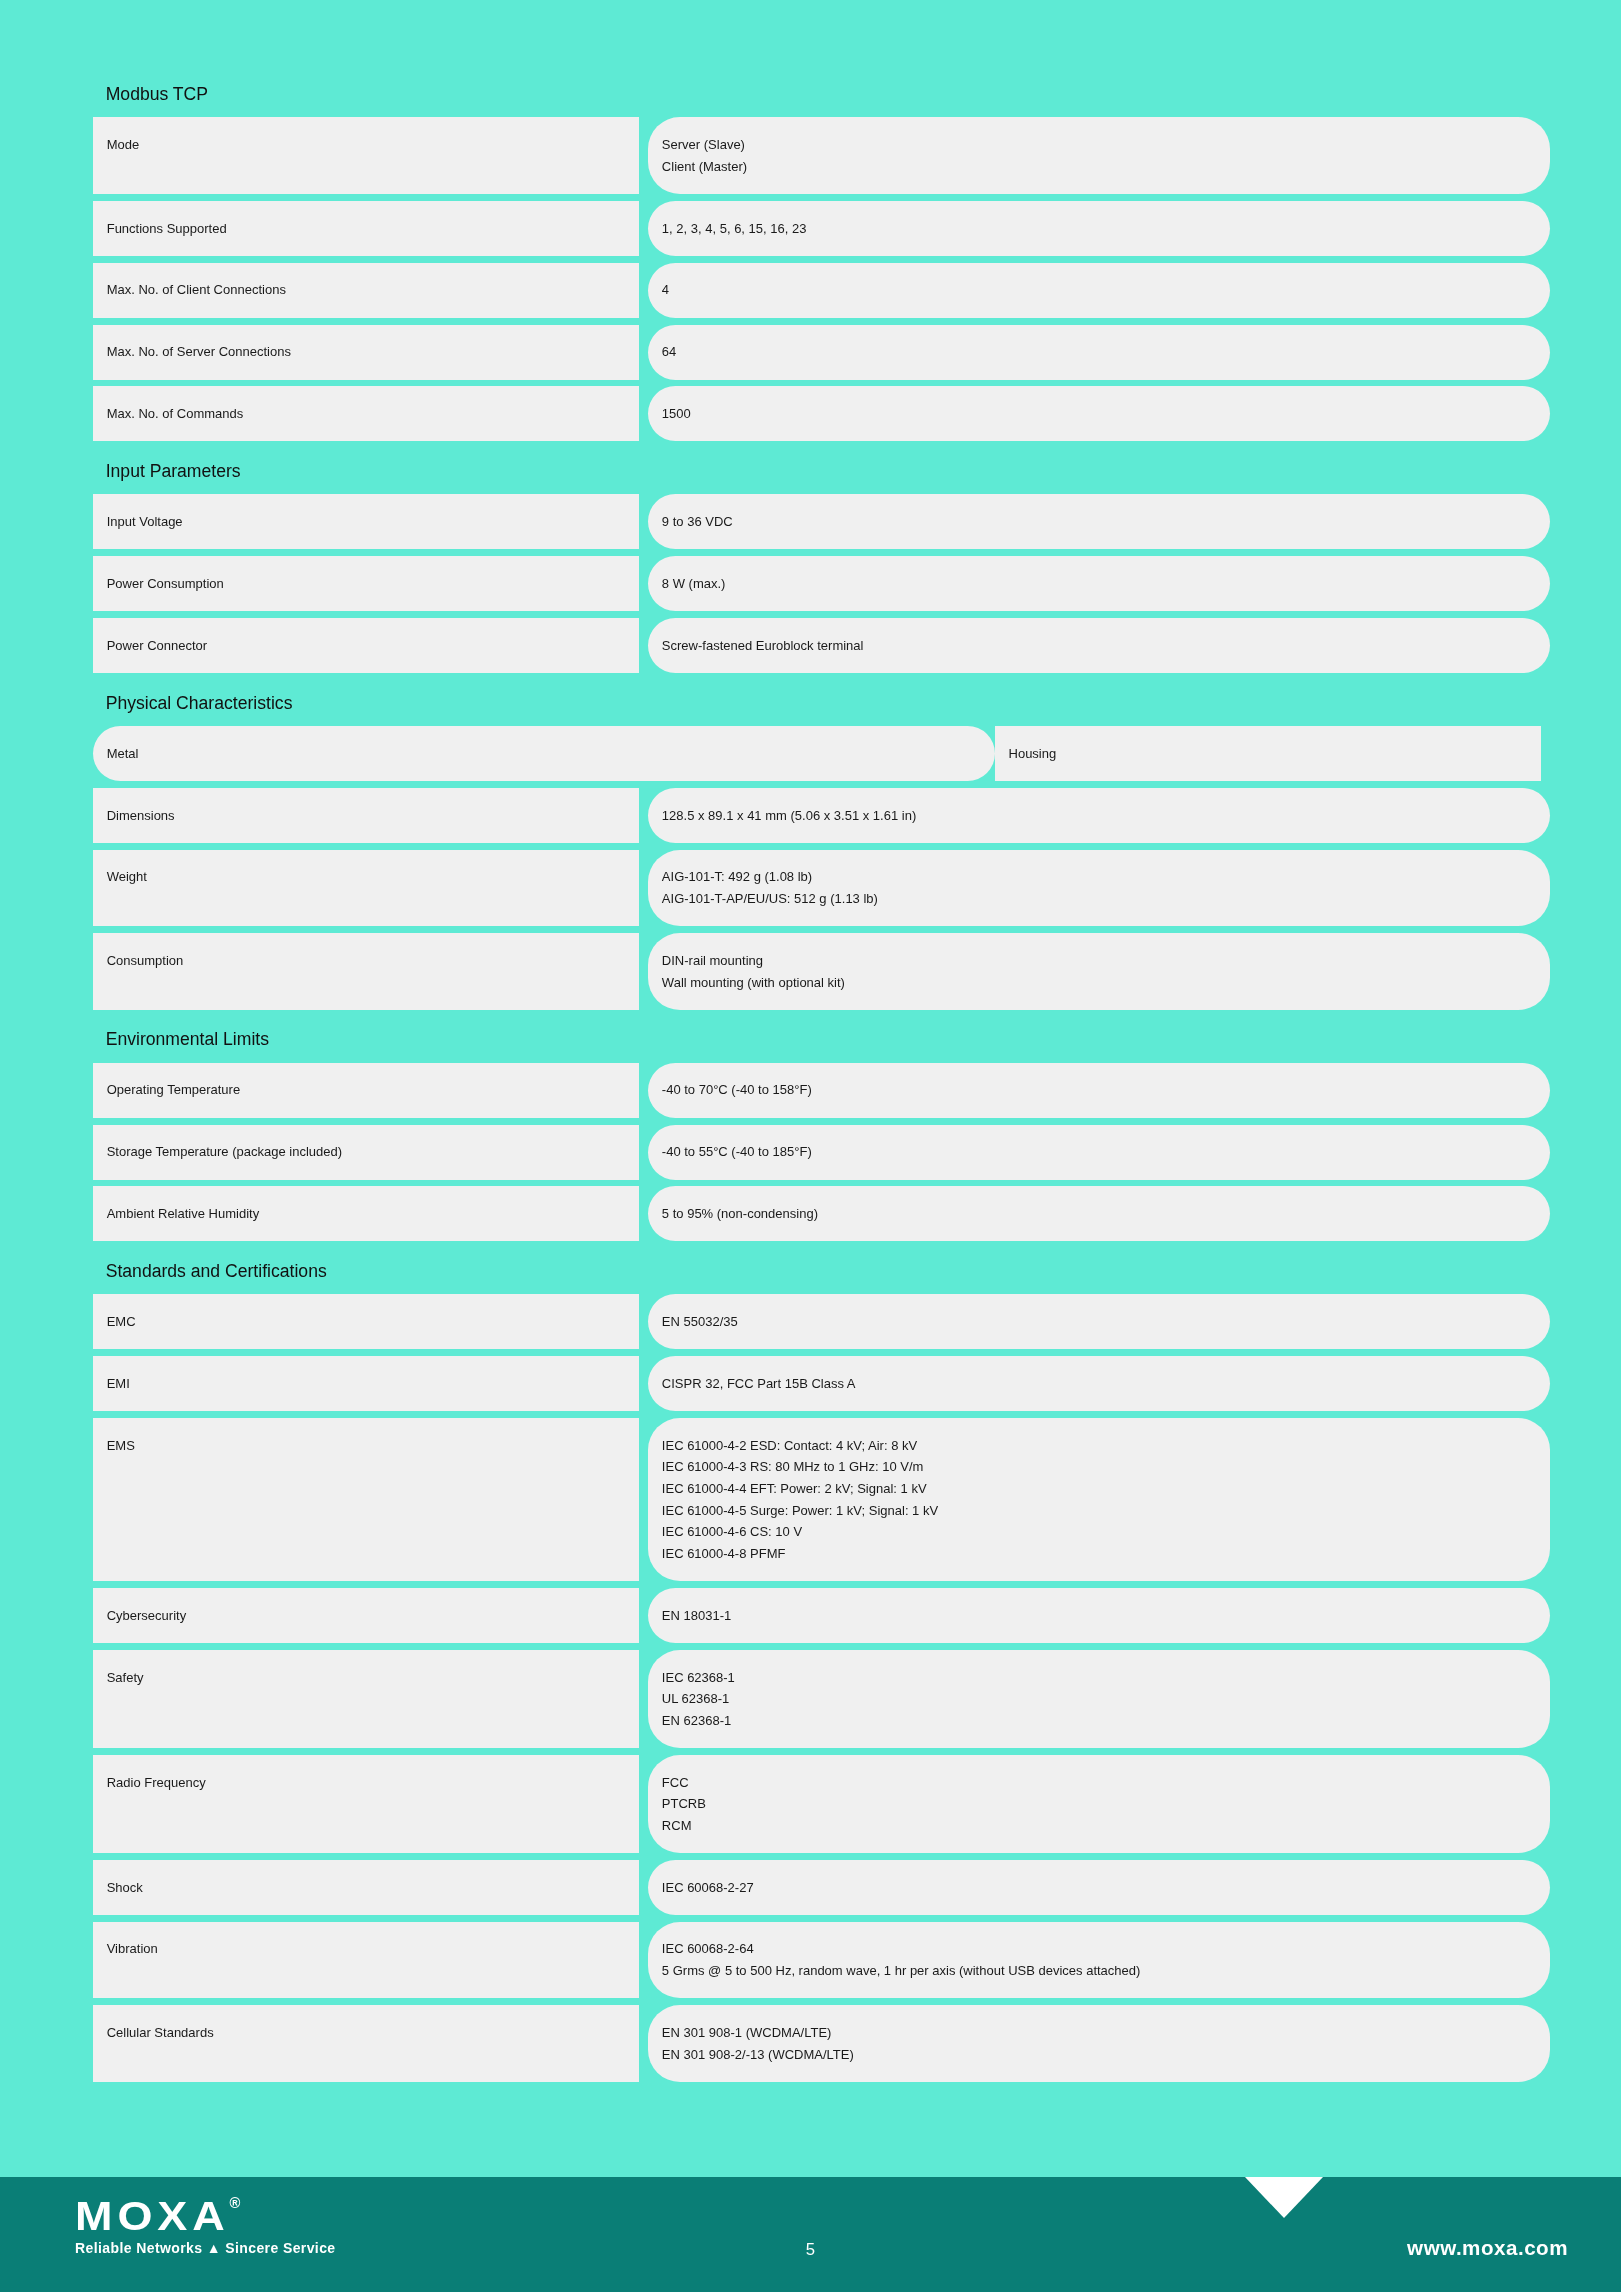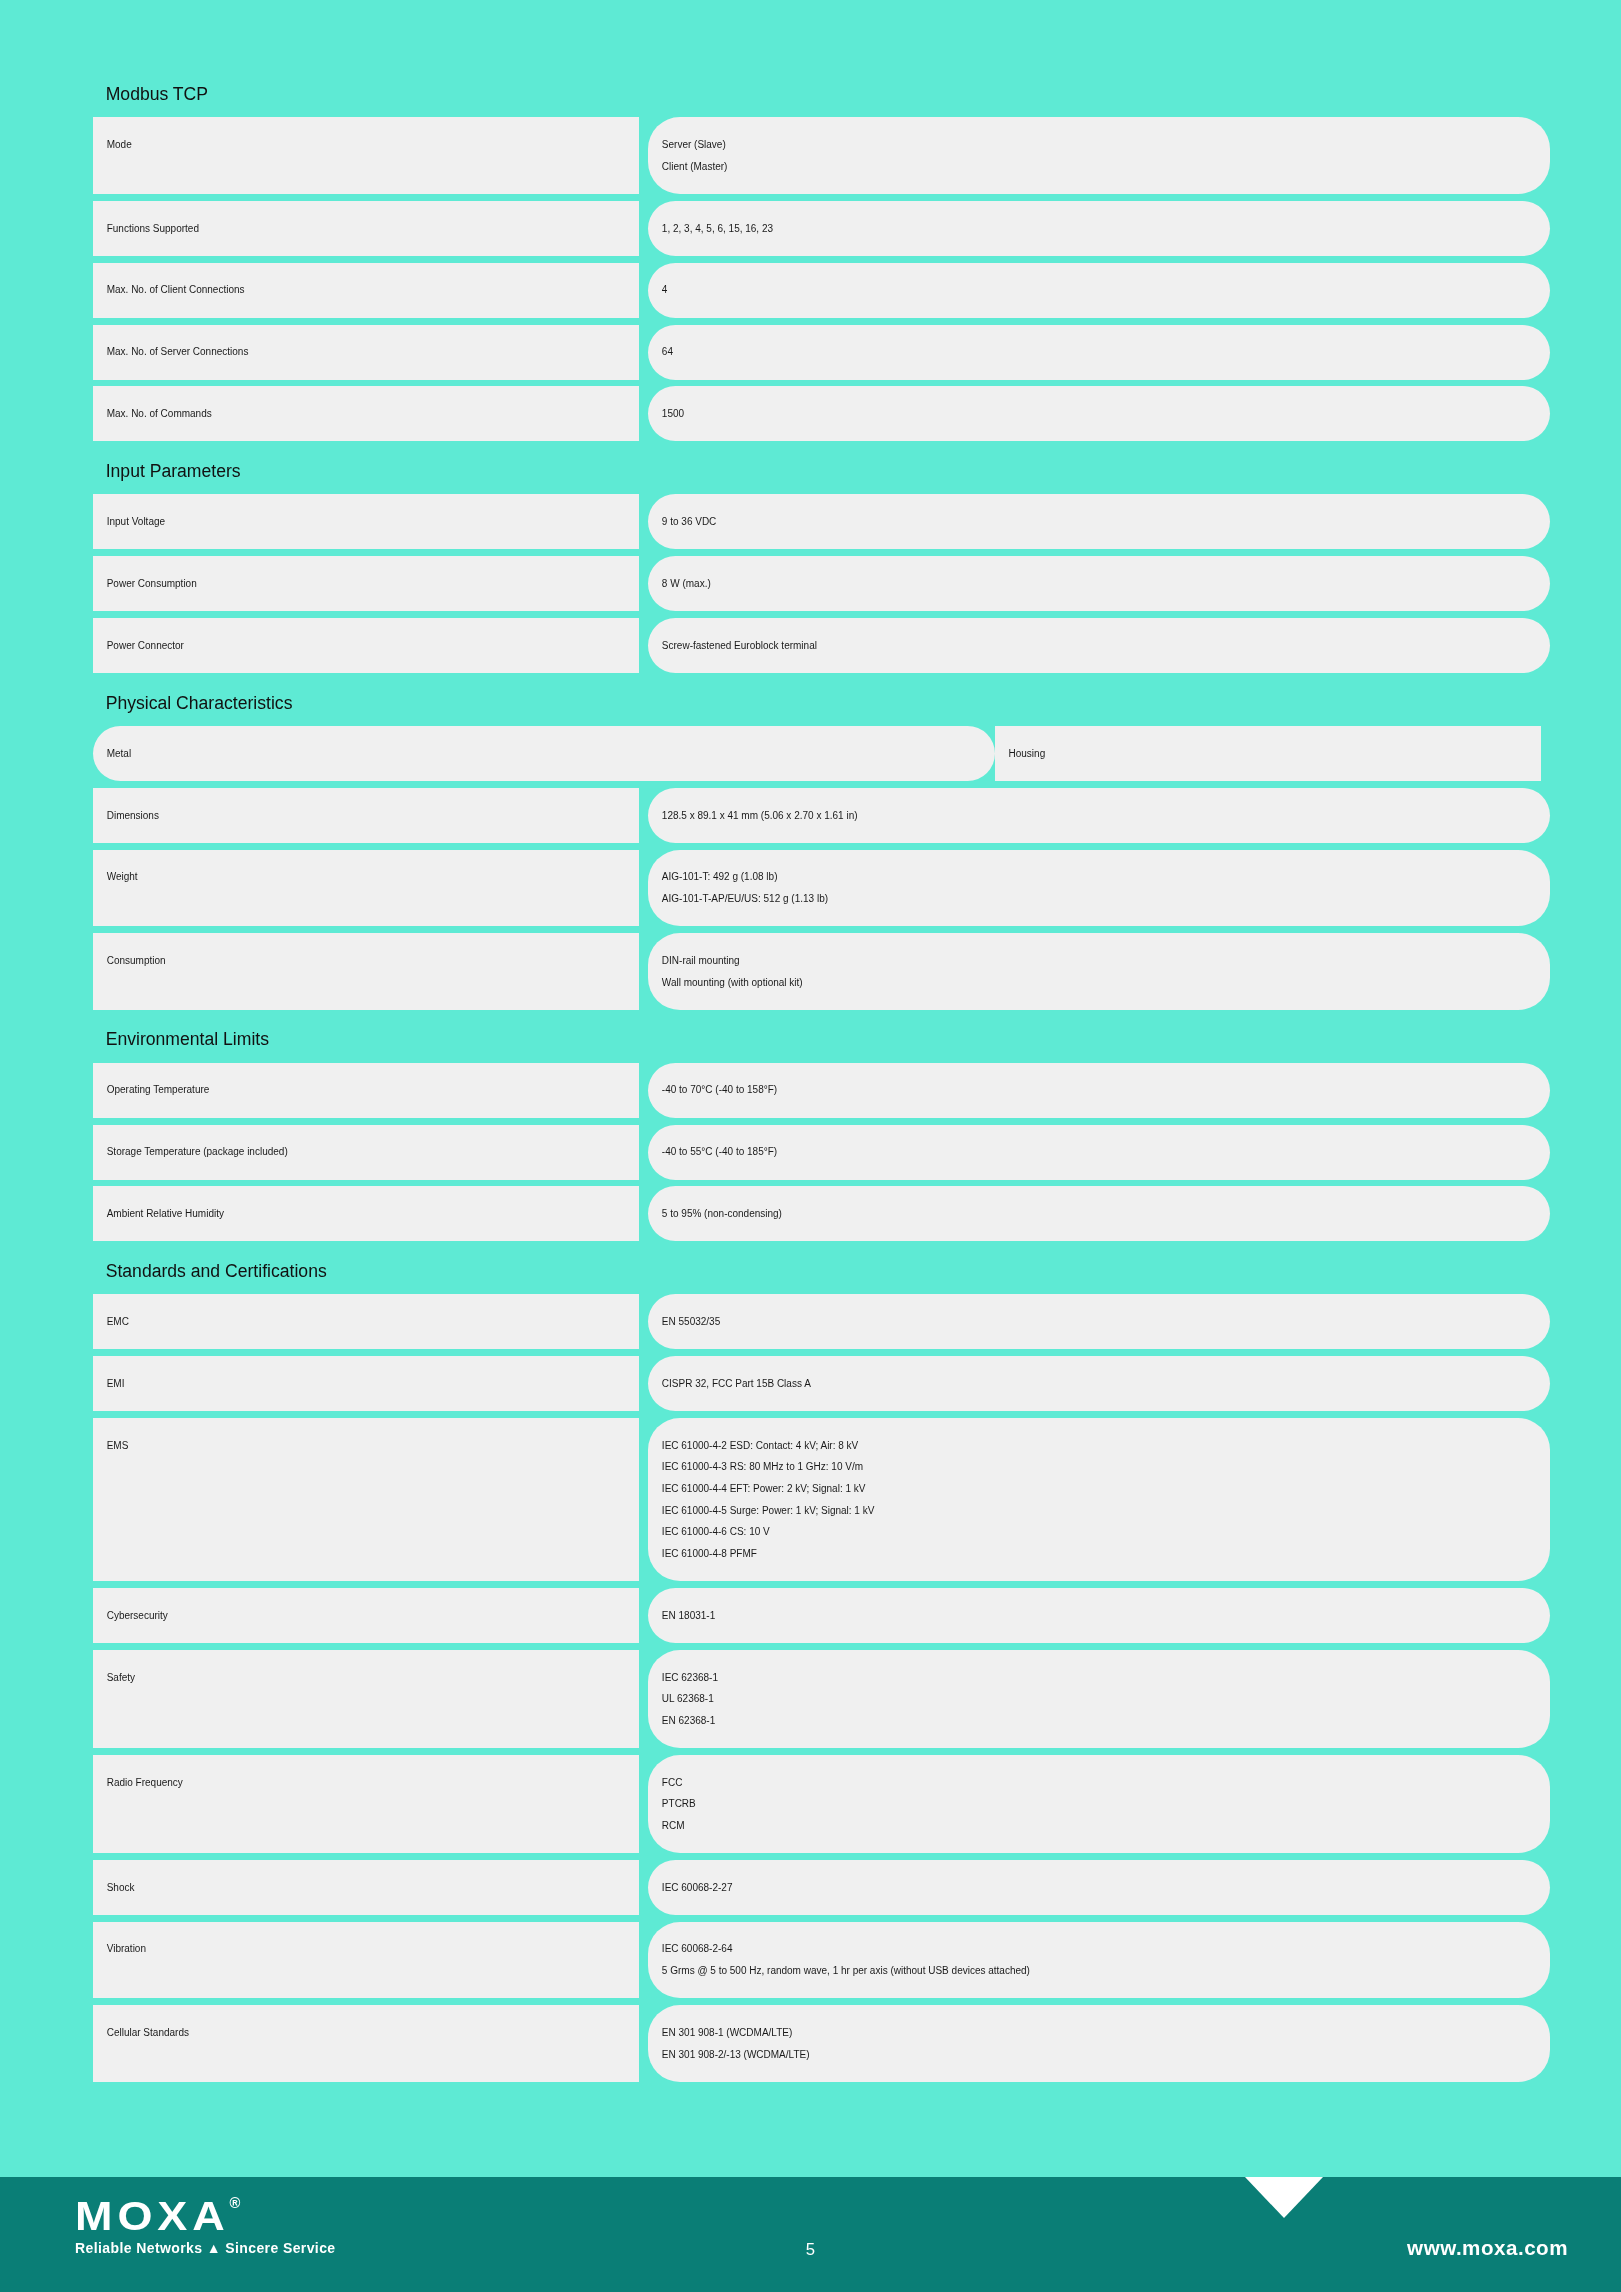"Mode" .cell { font-size: 10px -> 13px }
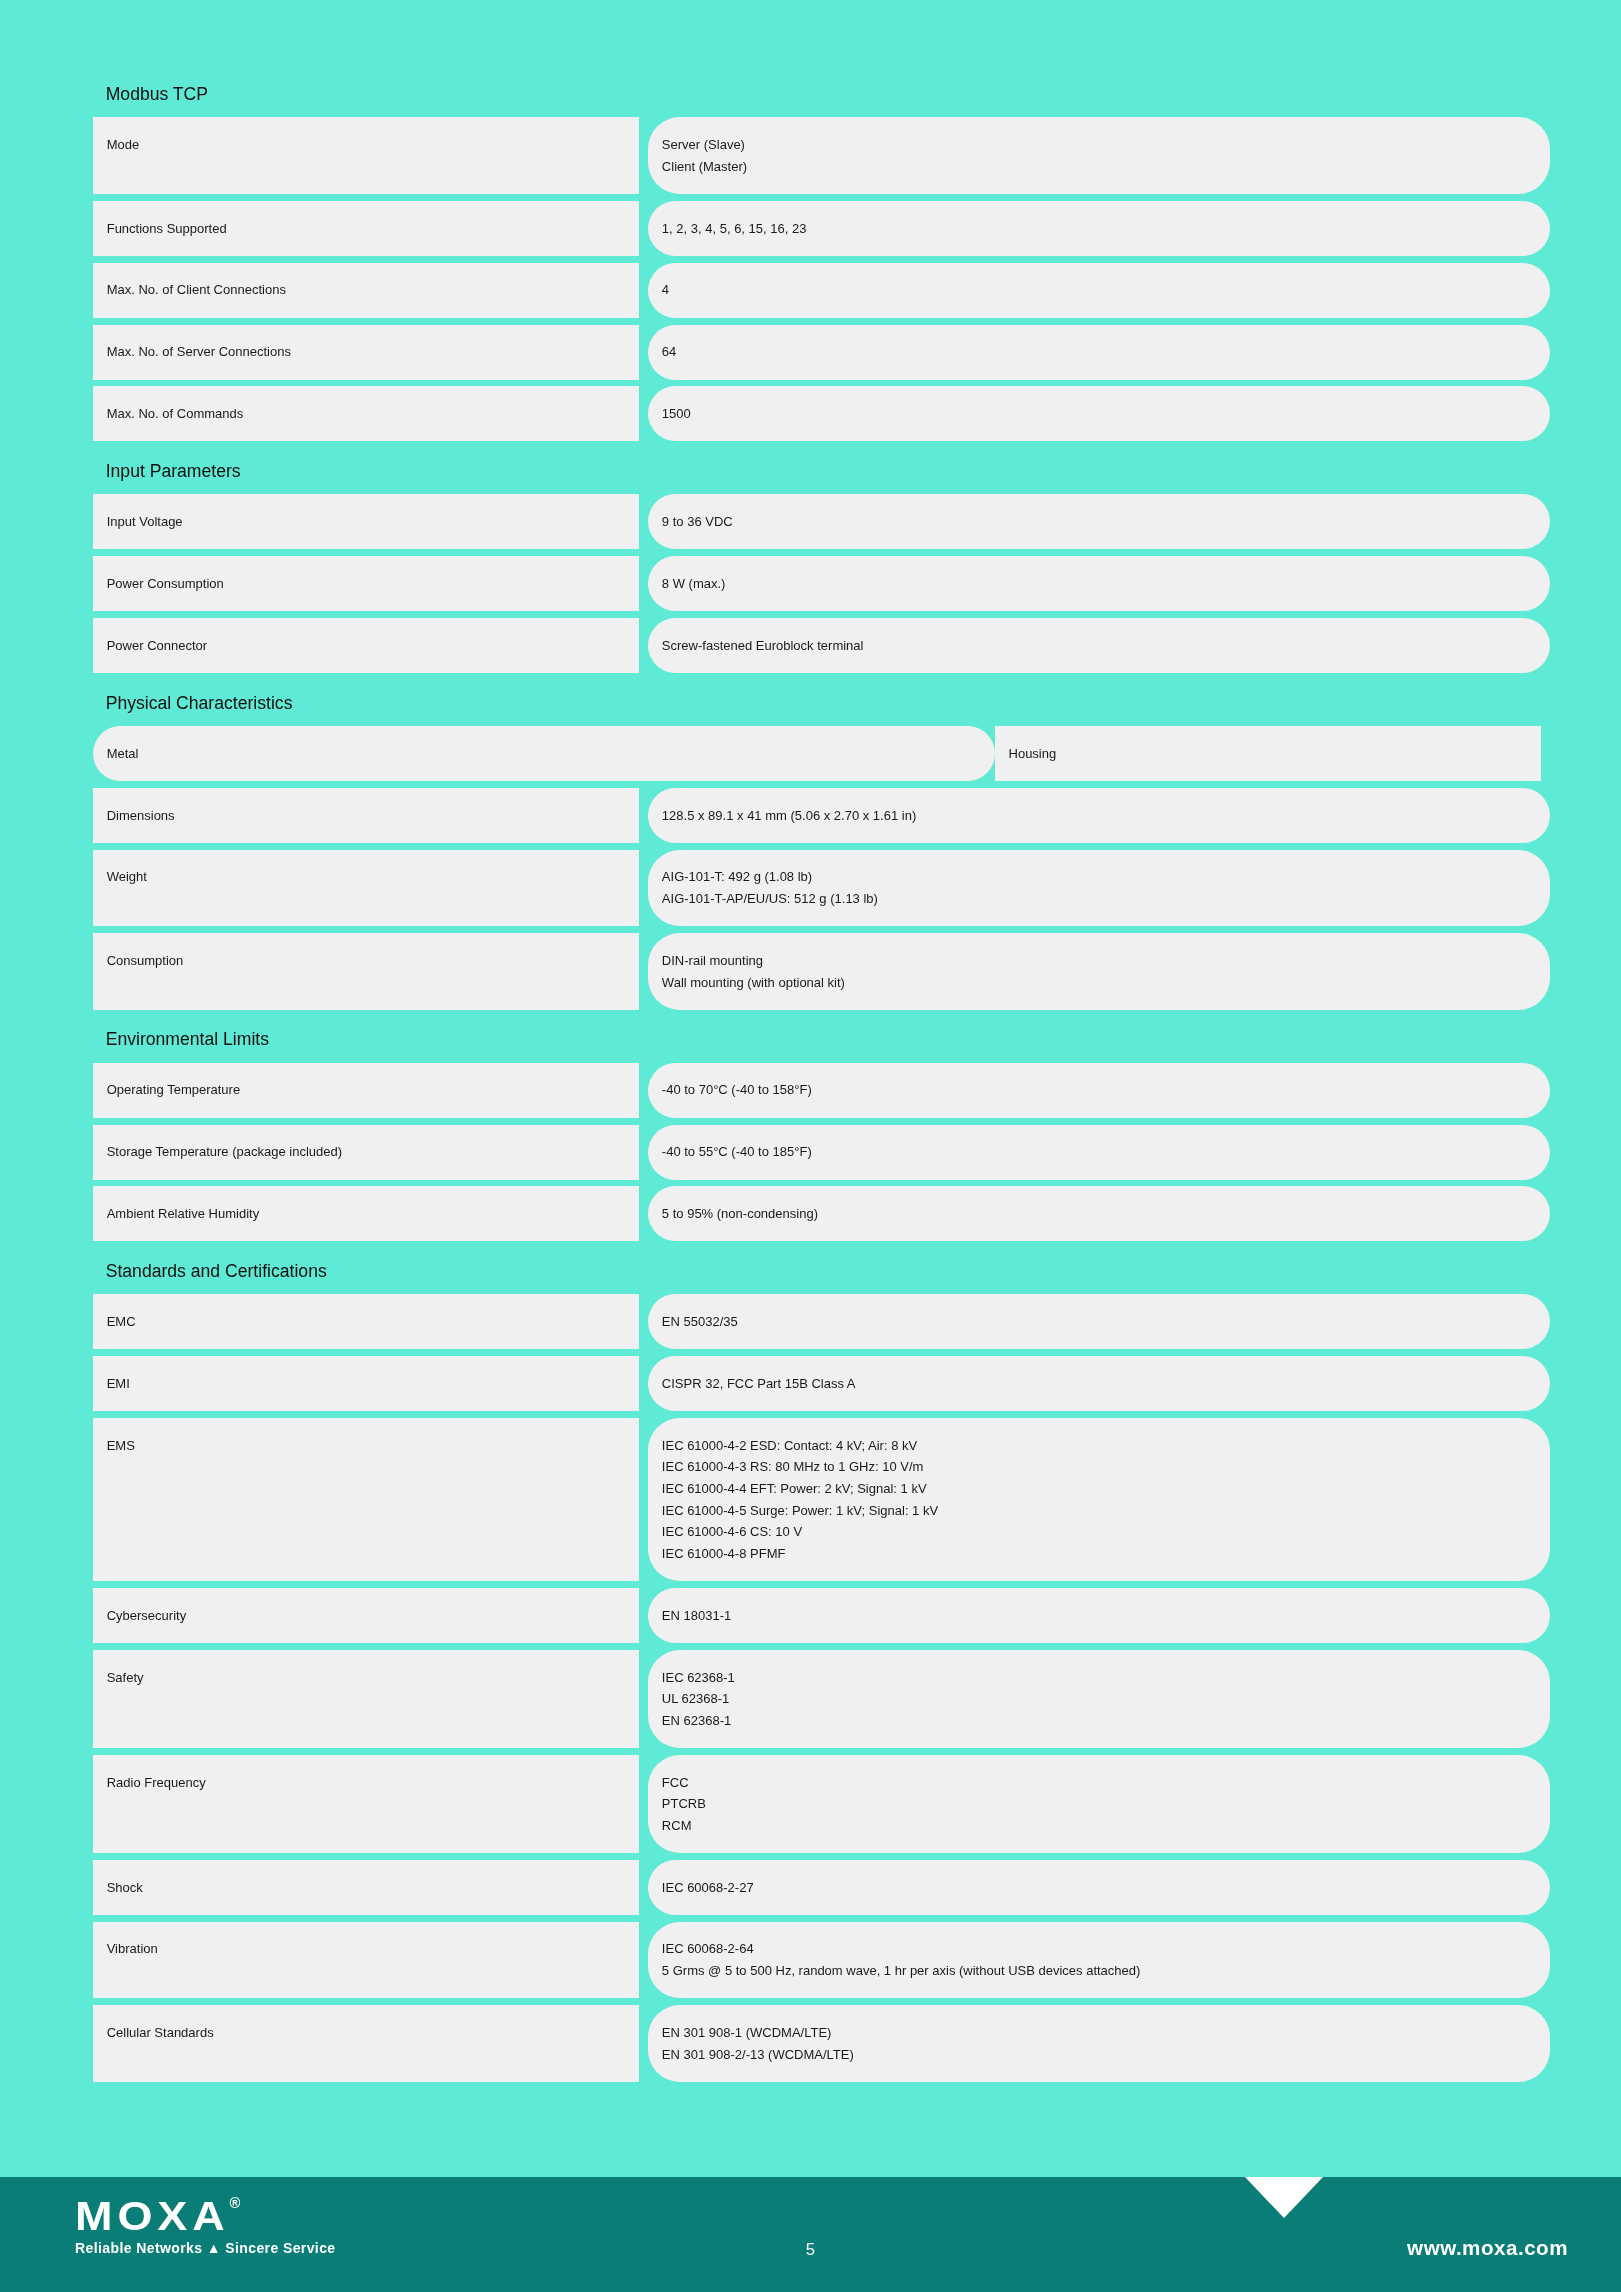"128.5 x 89.1 x 41" div.value-line { text: 2.70 -> 3.51 }
